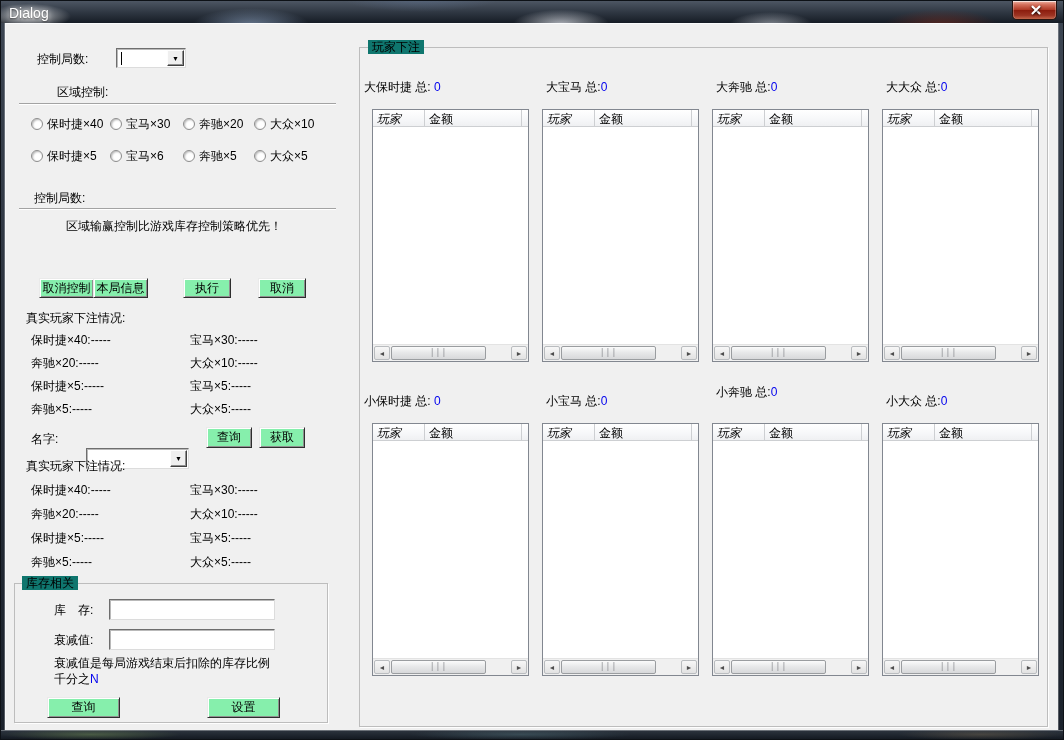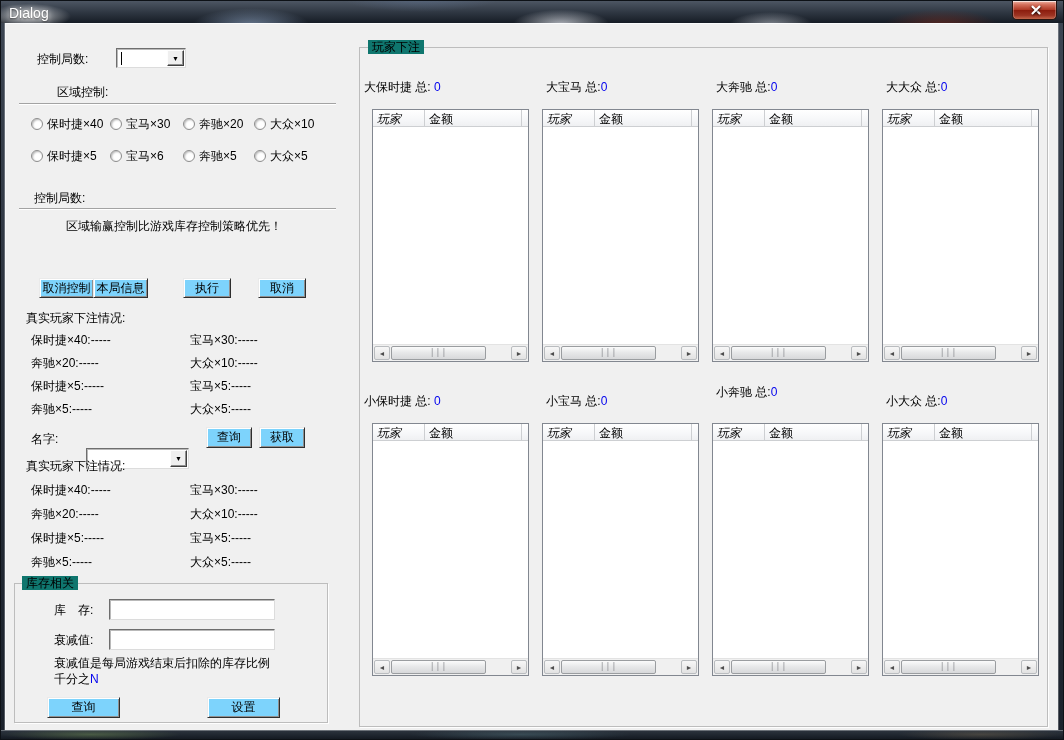"取消控制" .cbtn { background: #7dd3fc -> #86efac }
